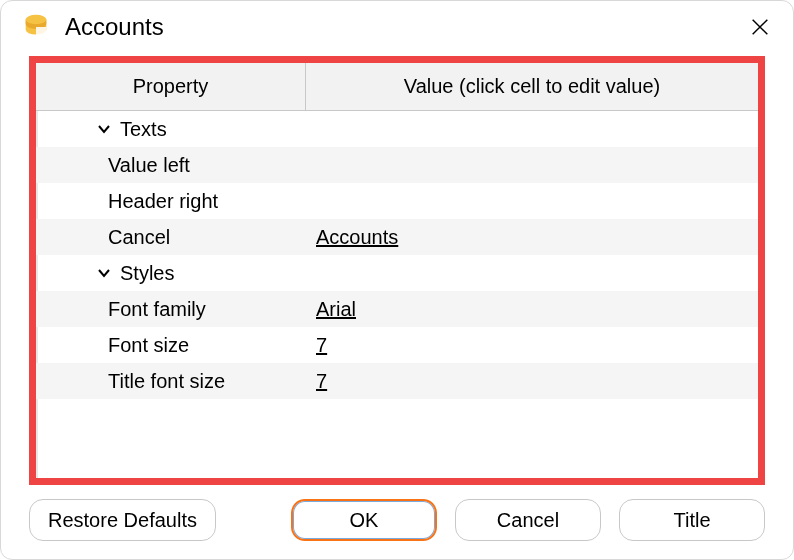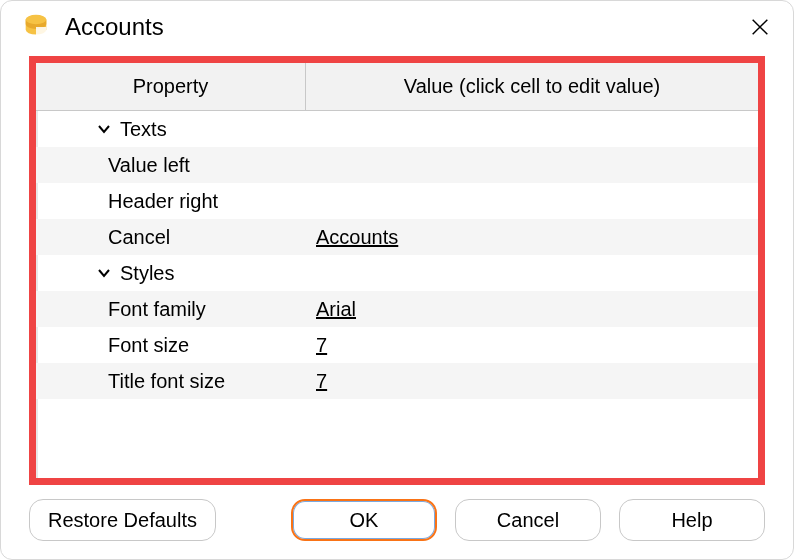"Help" div.btn { text: Help -> Title }
